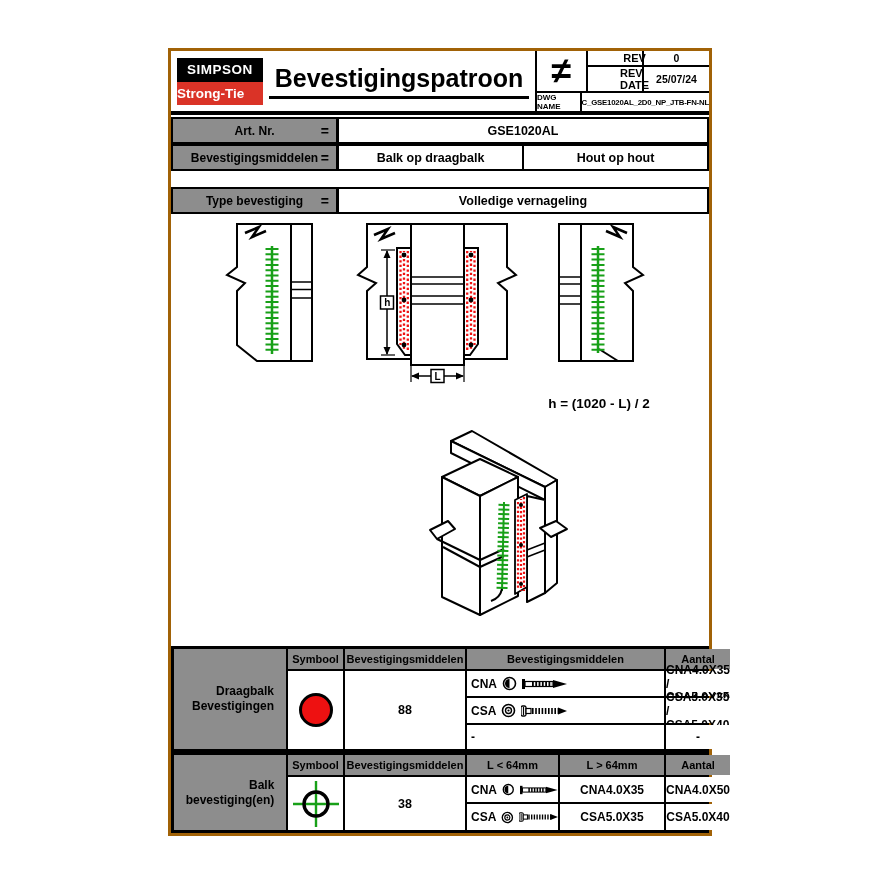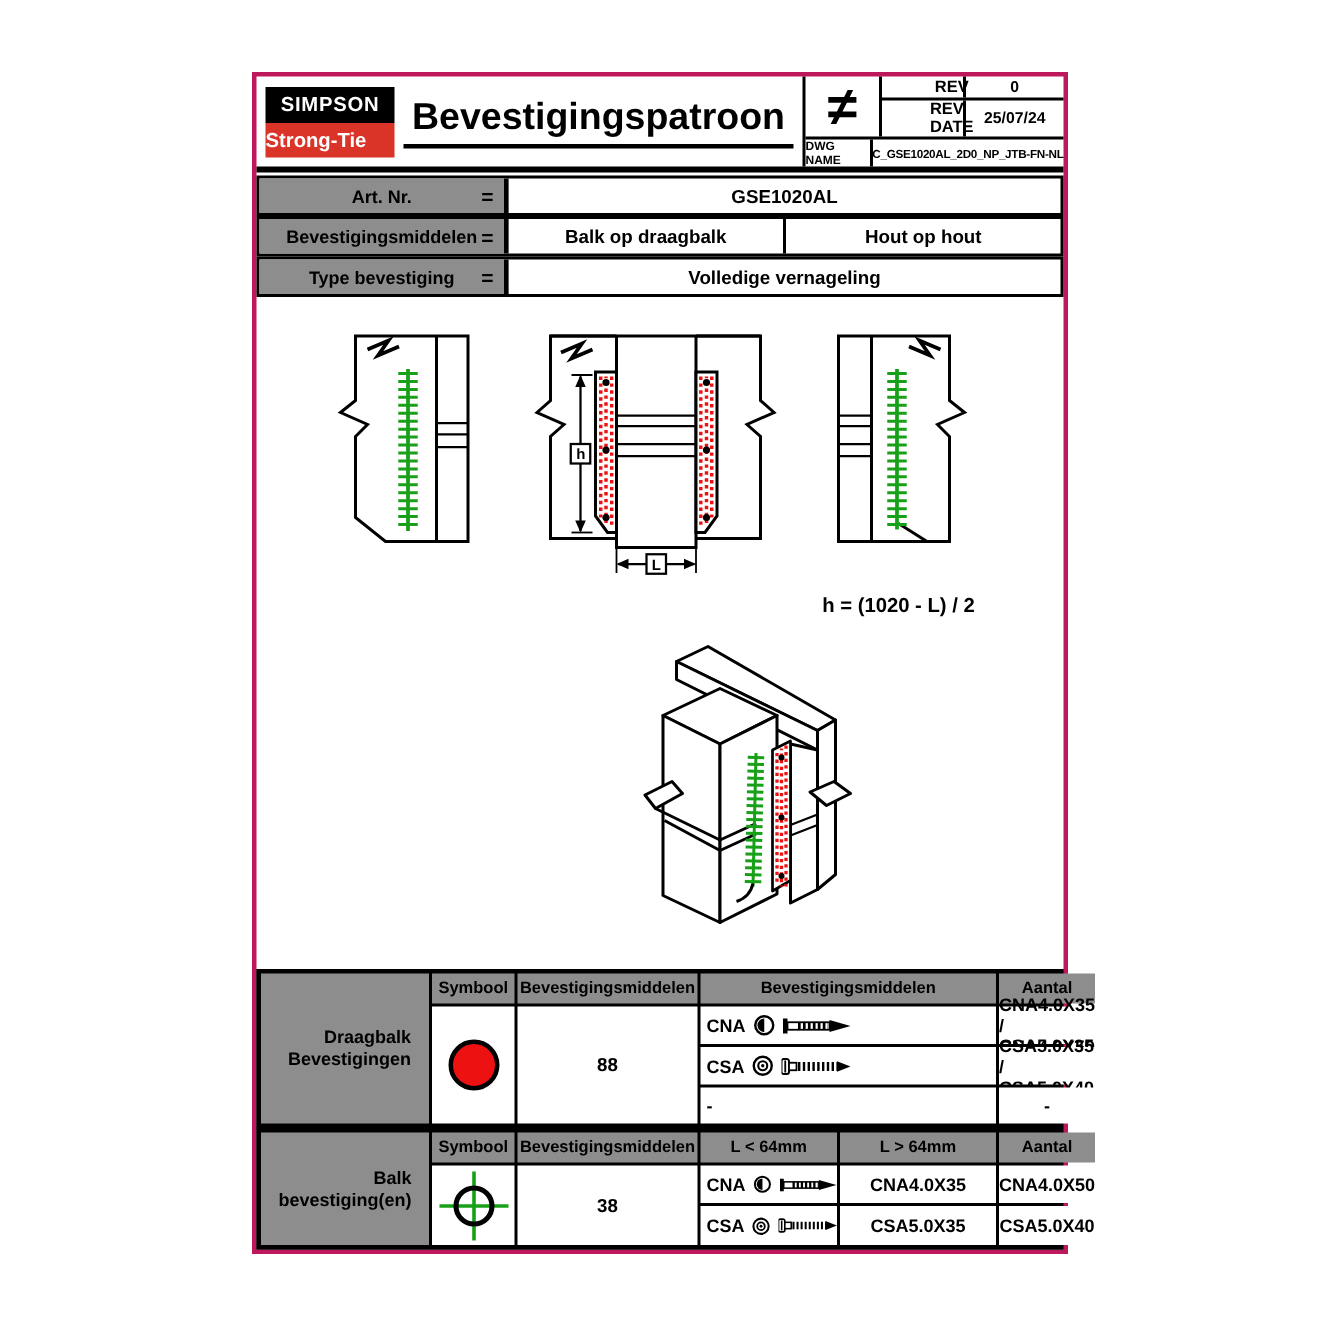"SIMPSON" .sheet { border: 3px solid #be185d -> 3px solid #a16207 }
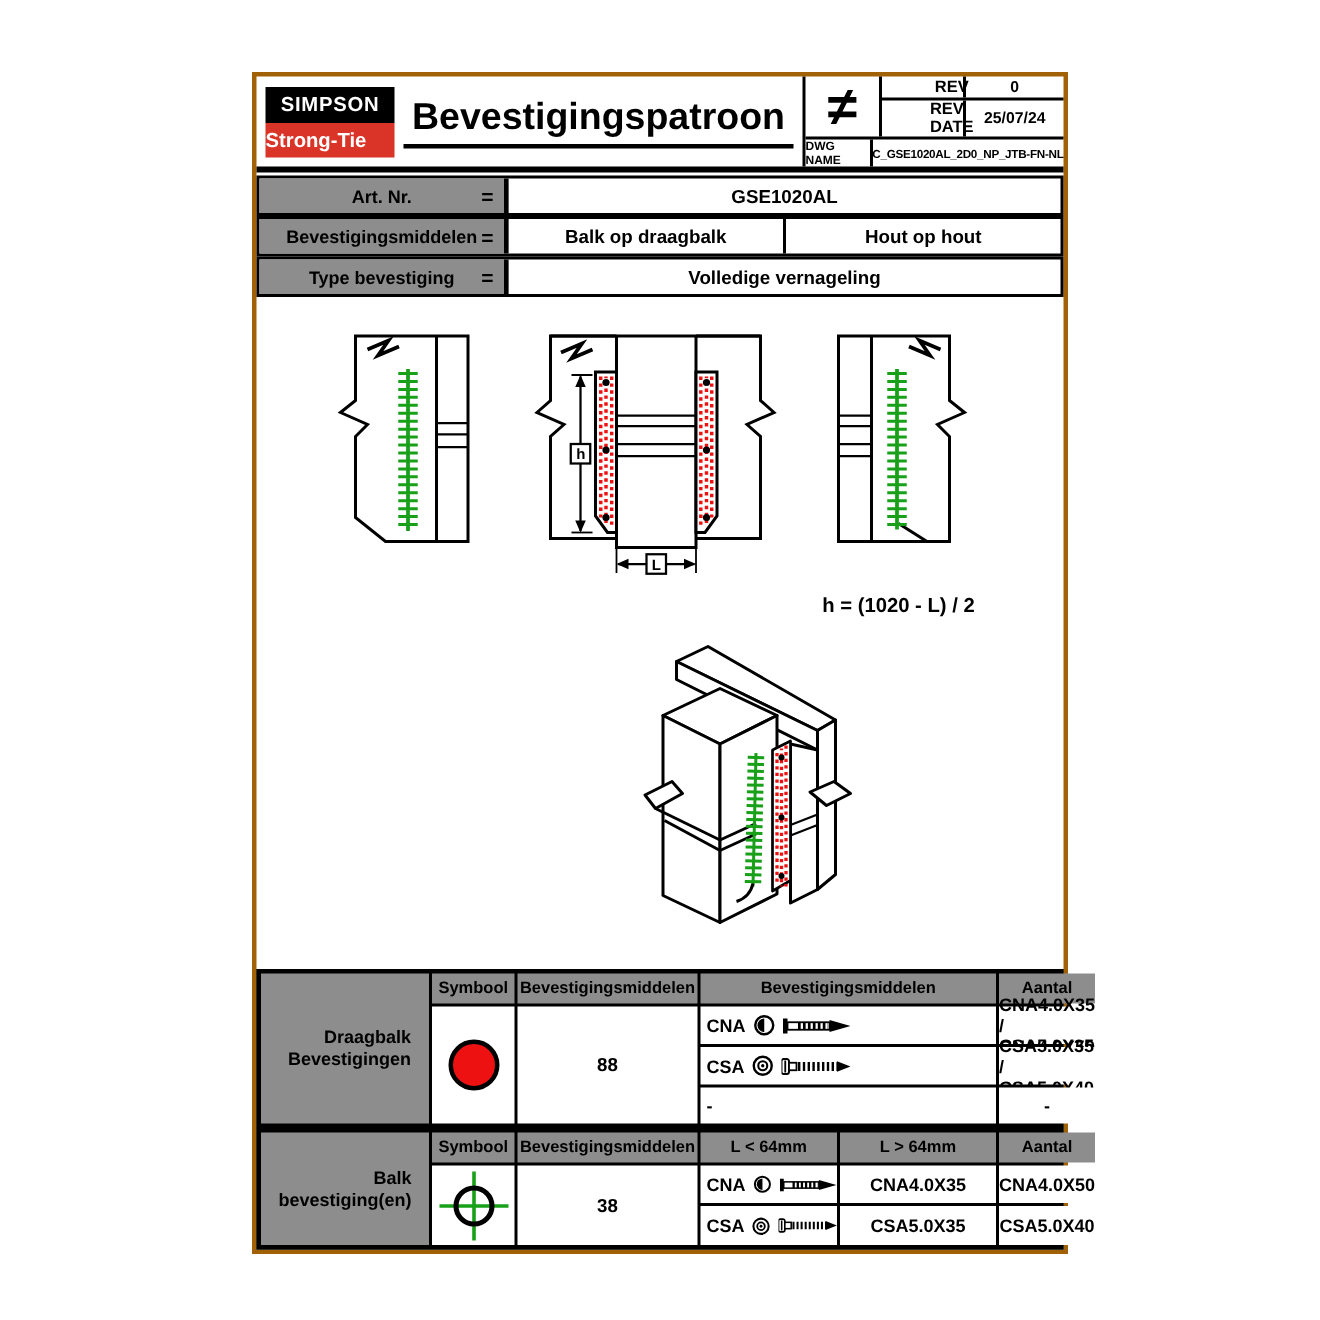"Type bevestiging" div.inforow { top: 120px -> 136px }
